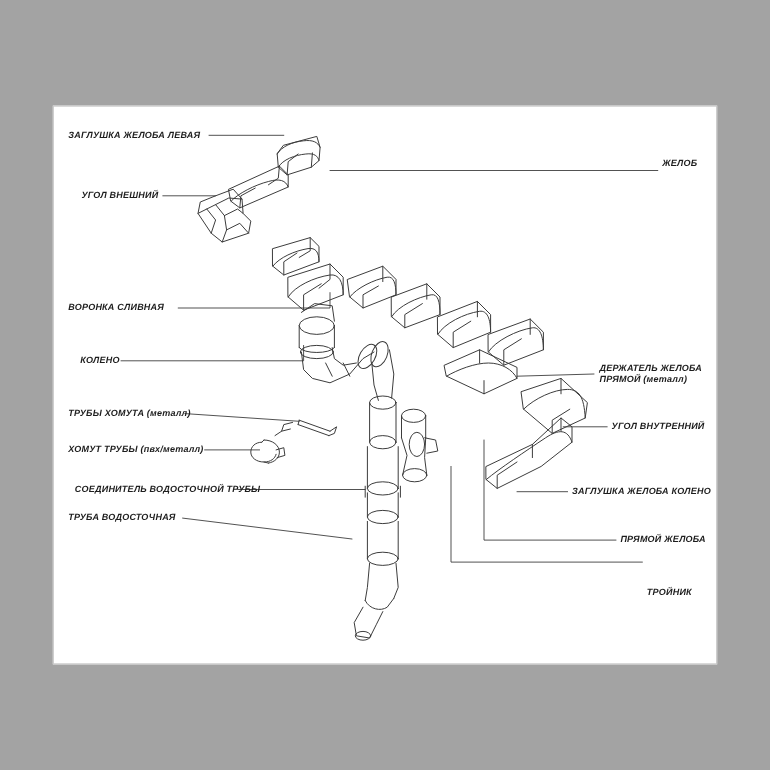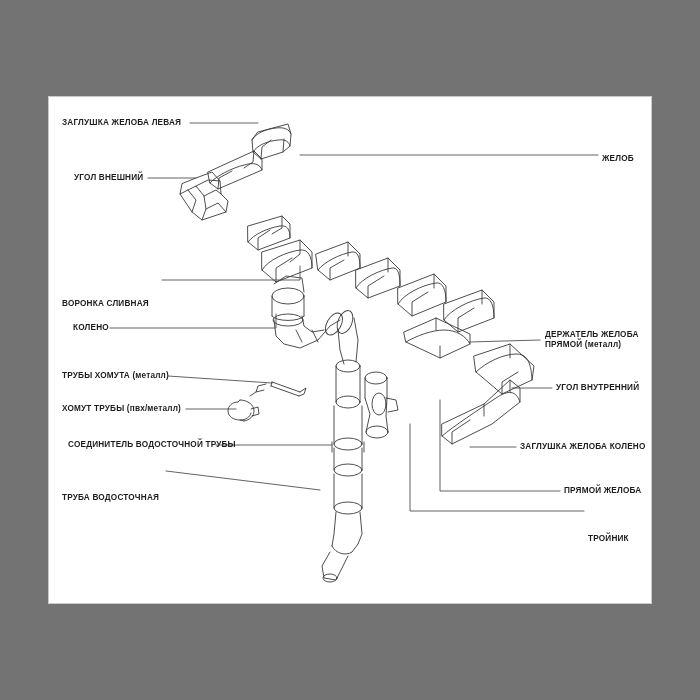"ЗАГЛУШКА ЖЕЛОБА ЛЕВАЯ" #page { background: #737373 -> #a3a3a3; font-style: none -> italic }
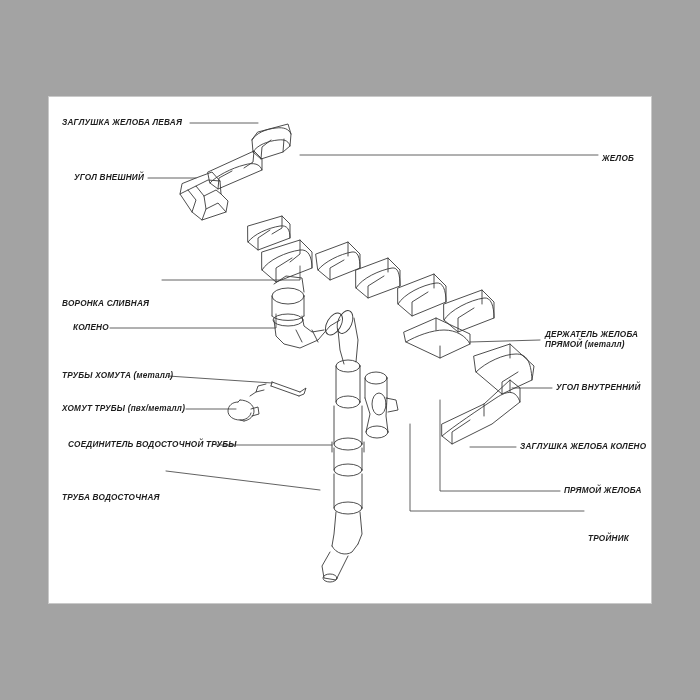"ЖЕЛОБ" div.lbl { top: 154px -> 144px }
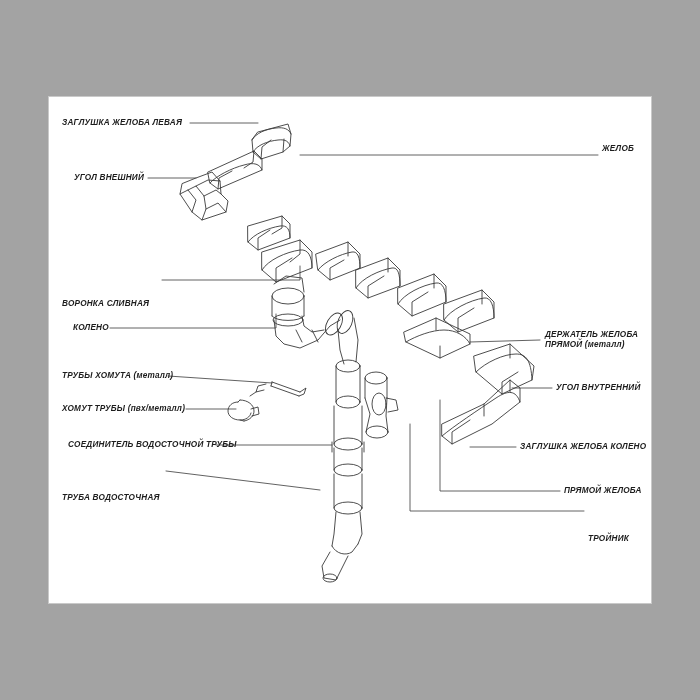"ВОРОНКА СЛИВНАЯ" div.lbl { margin-top: 24px -> none }
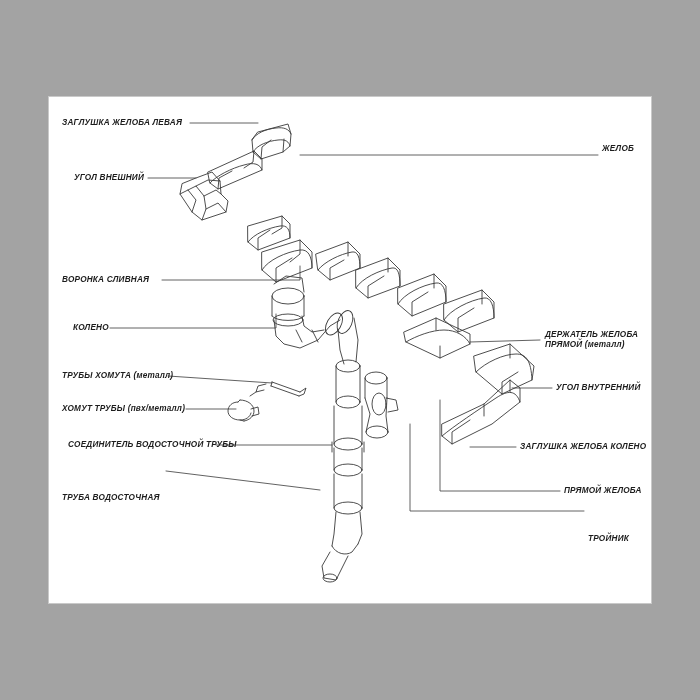"ТРУБА ВОДОСТОЧНАЯ" div.lbl { top: 493px -> 466px }
